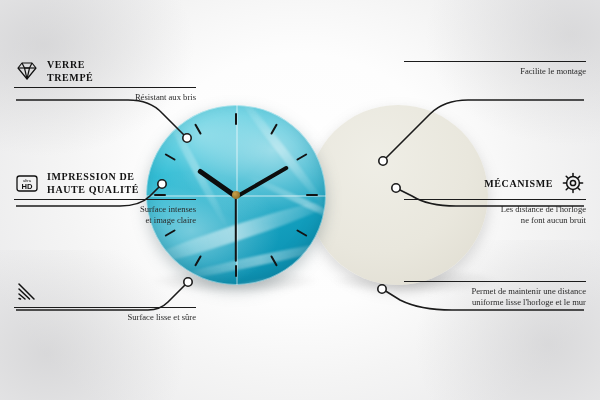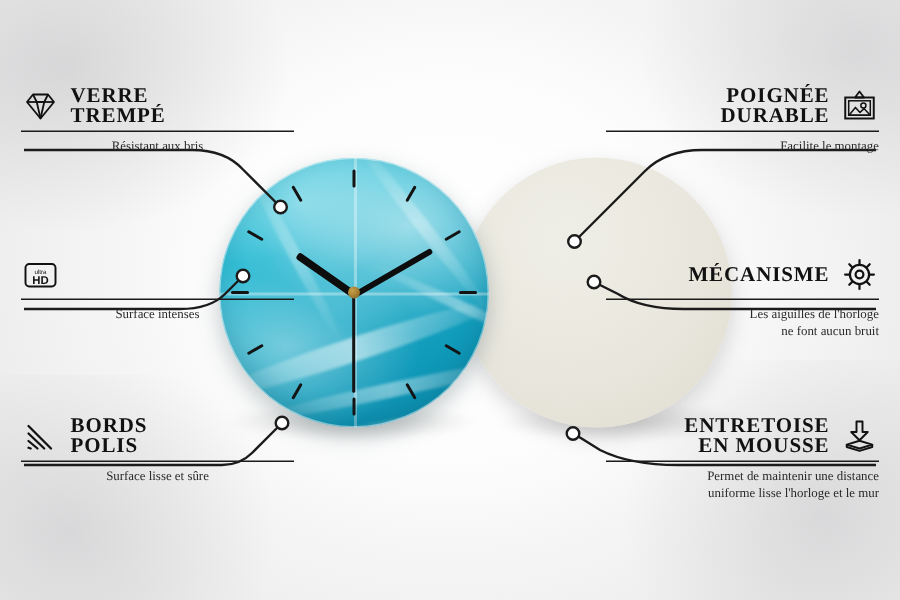"VERRE" .feat .ttl { font-size: 14px -> 10px }
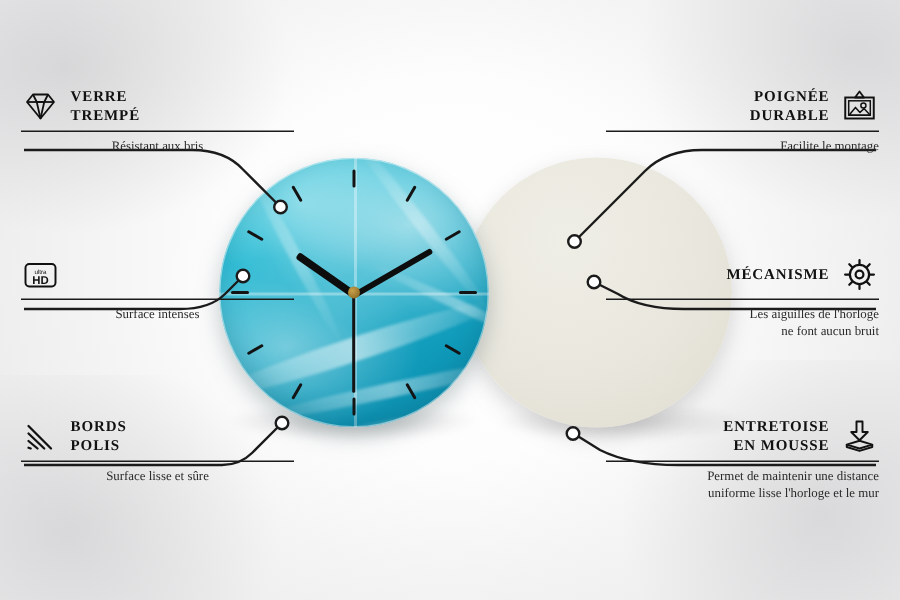"POIGNÉE" div.head { html: <div> <div> <div>POIGNÉE</div> <div>DURABLE</div> </div> <span> <svg> <path></path> <rect></rect> <rect></rect> <circle></circle> <path></path> </svg> </span> </div> -> none }
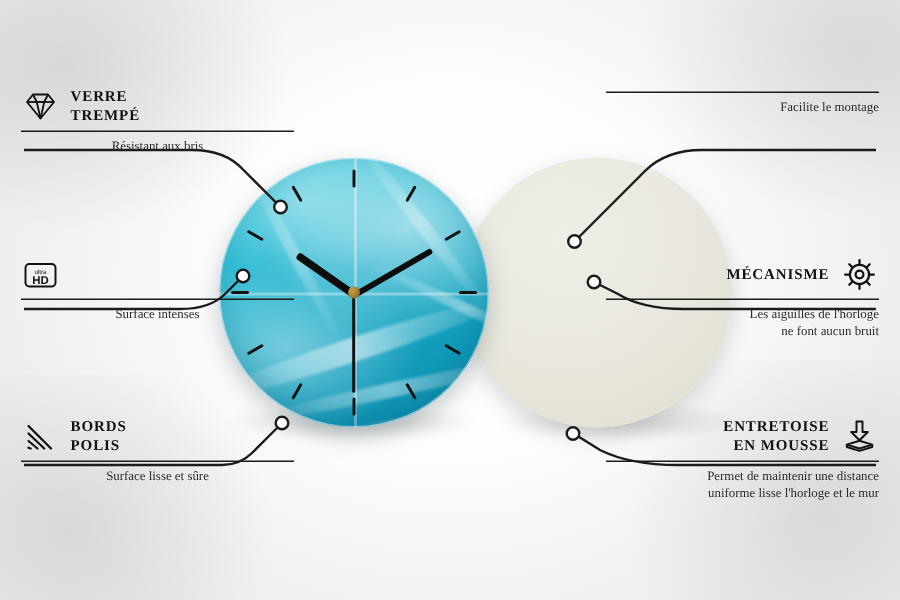"Résistant aux bris" .feat.left .sub { text-align: center -> right }
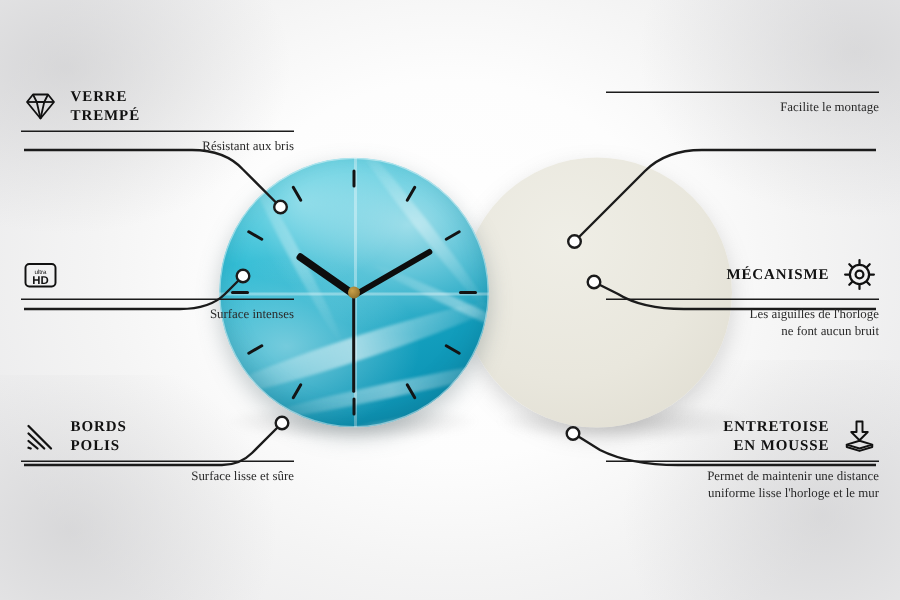"IMPRESSION DE" div { html: none -> <div> <div>IMPRESSION DE</div> <div>HAUTE QUALITÉ</div> </div> }
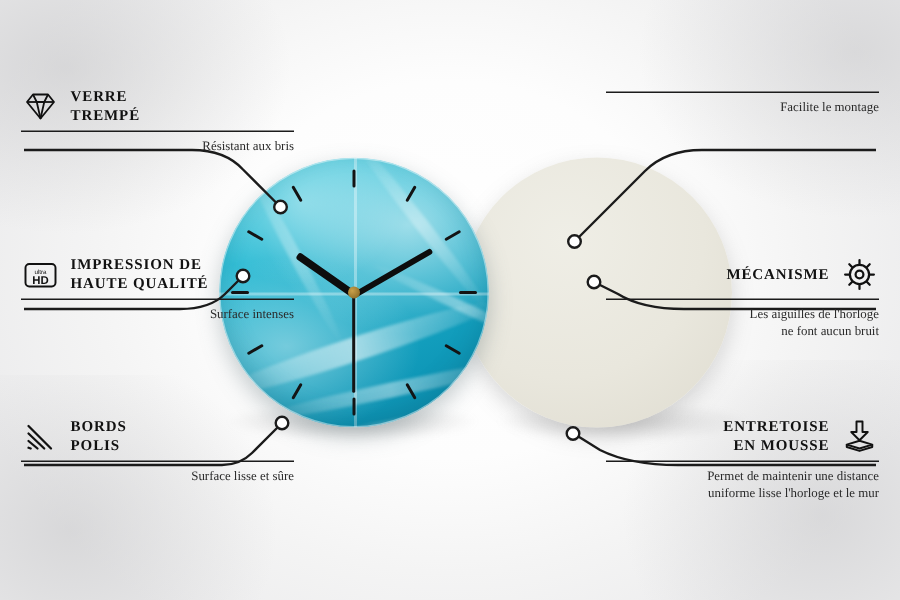"Les aiguilles de l'horloge" div.sub { text: aiguilles -> distance }
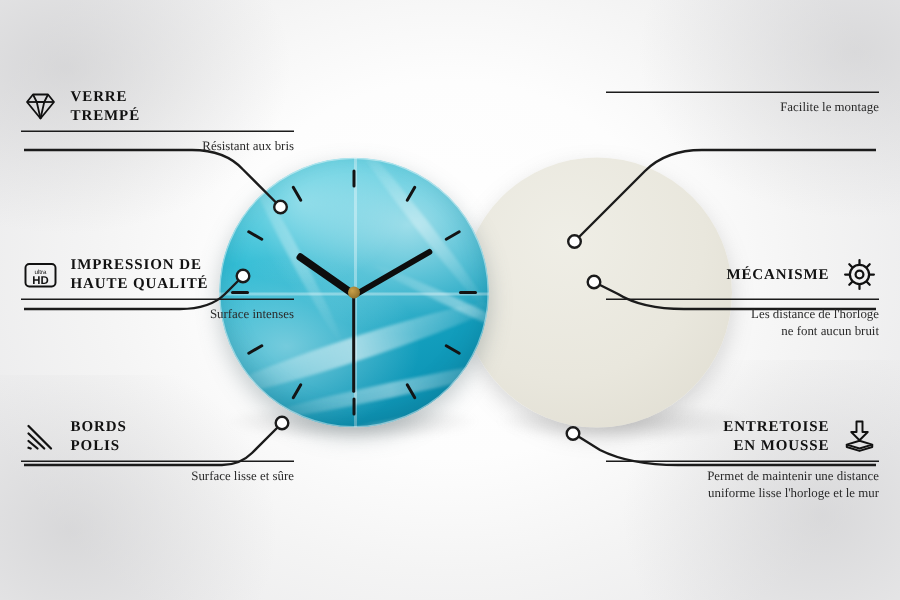"et image claire" div.sub { html: none -> <div>et image claire</div> }
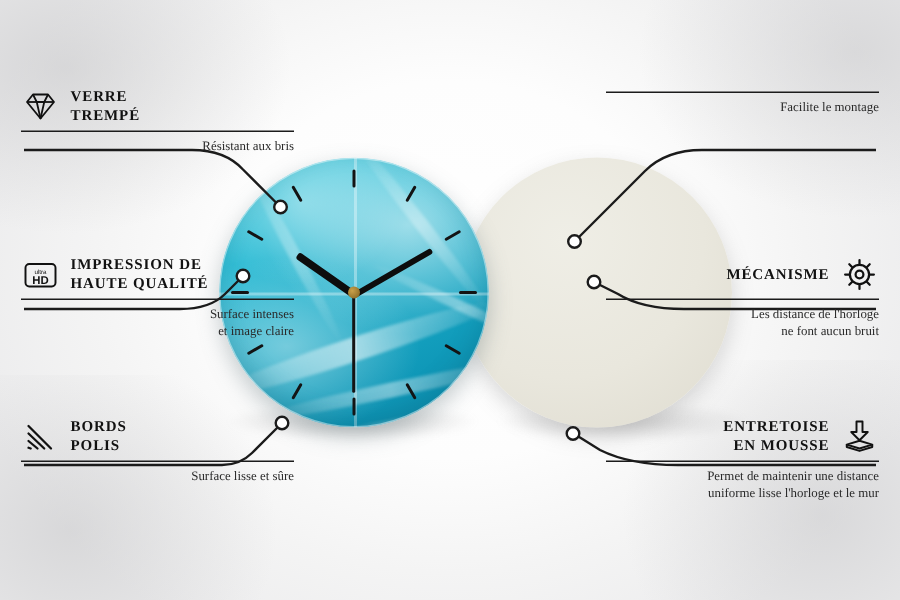"BORDS" div { html: <div> <div>BORDS</div> <div>POLIS</div> </div> -> none }
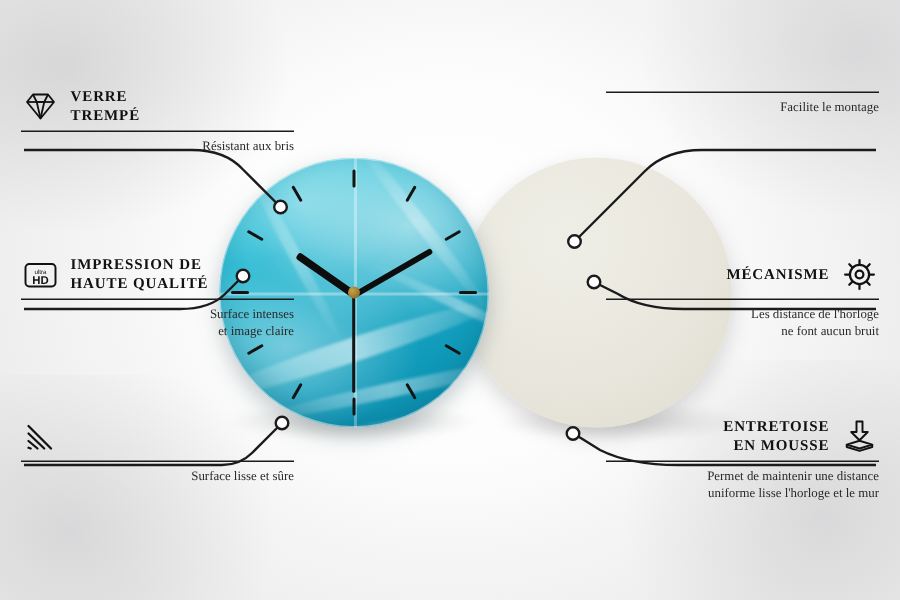"ENTRETOISE" div.head { html: <div> <div> <div>ENTRETOISE</div> <div>EN MOUSSE</div> </div> <span> <svg> <g> <path></path> <path></path> <path></path> </g> </svg> </span> </div> -> none }
